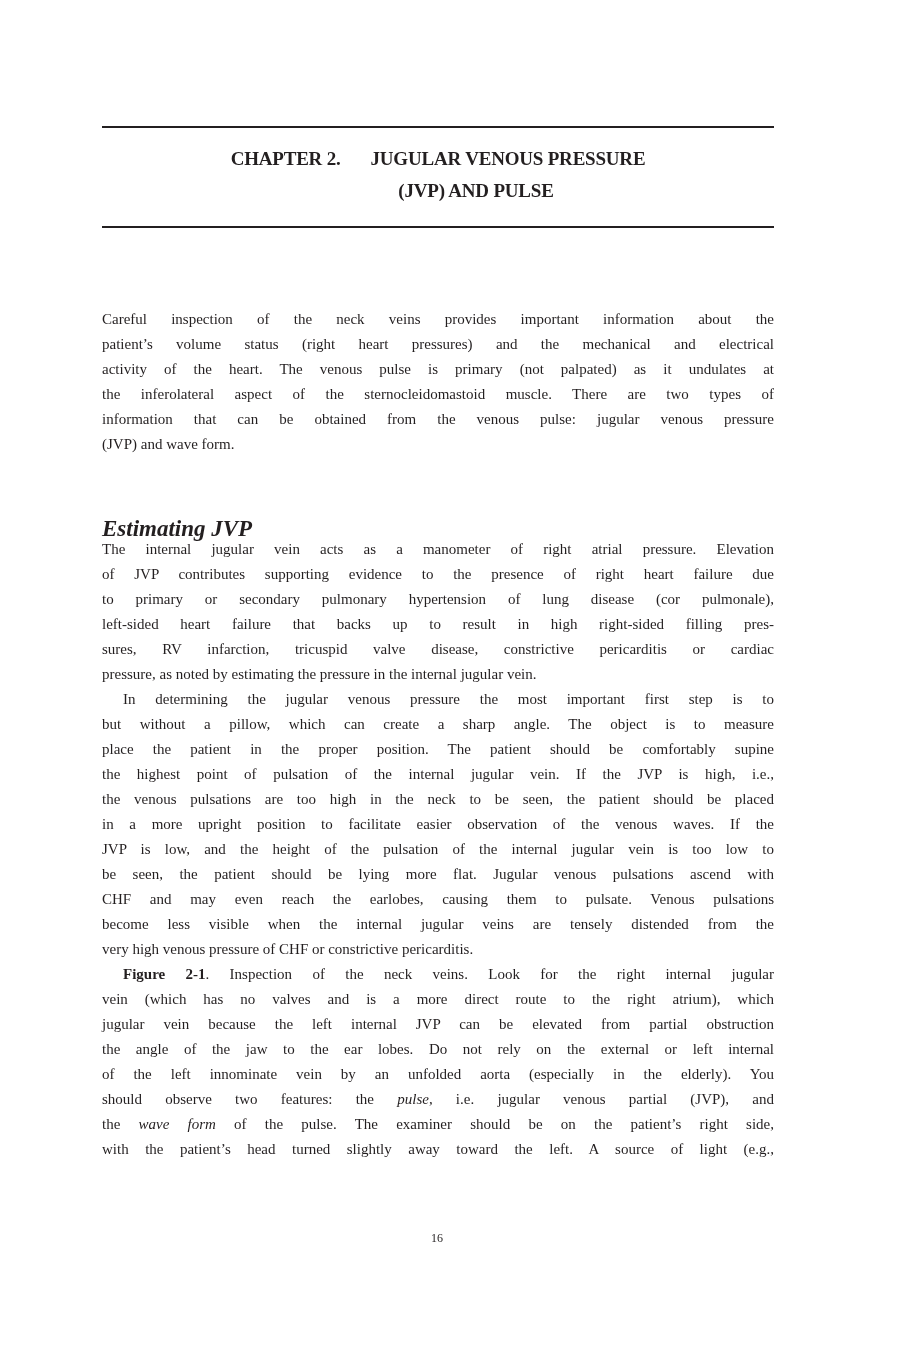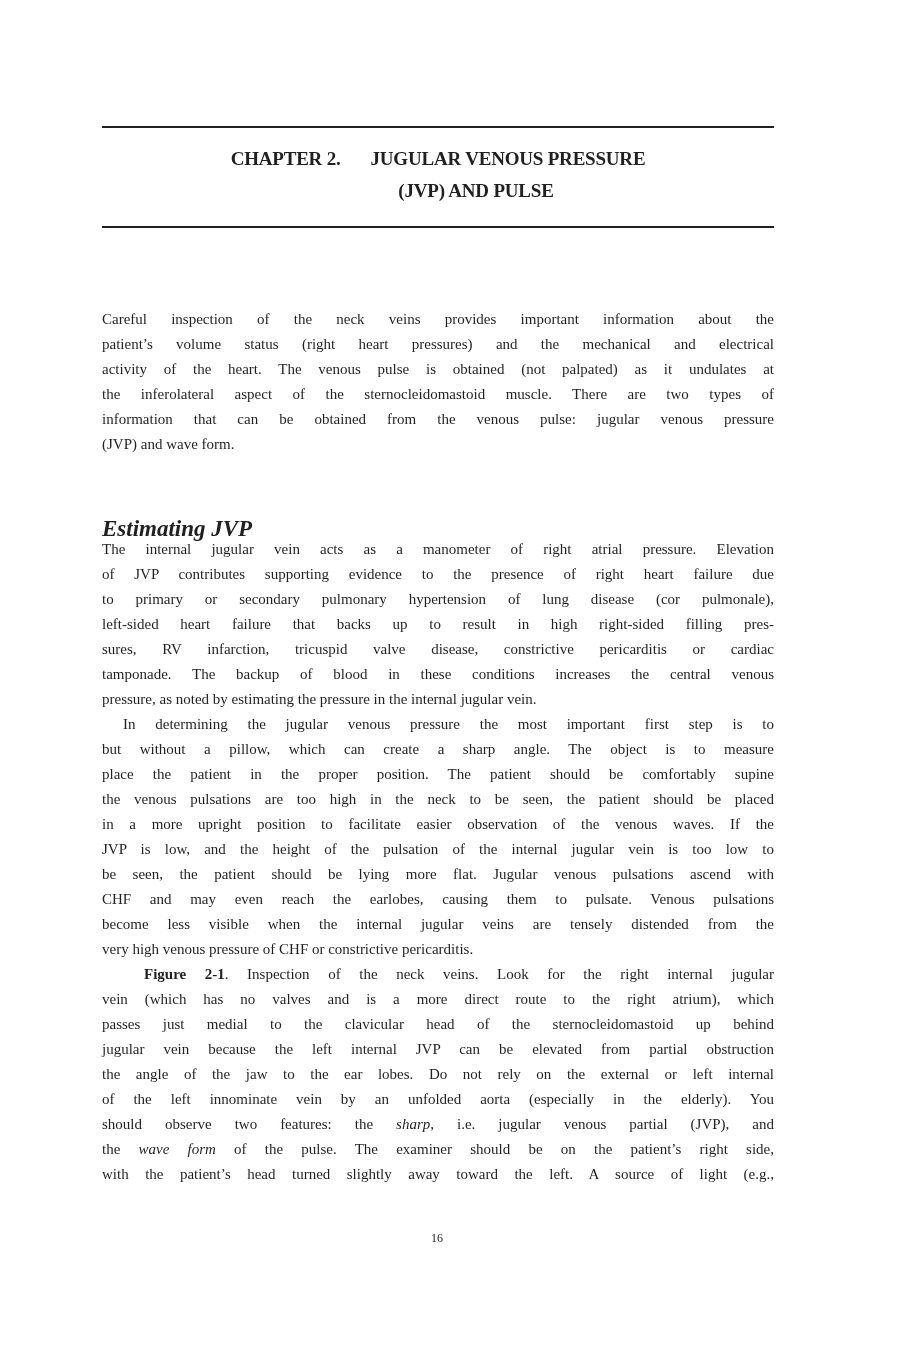"activity of the heart. The" span.line { text: obtained -> primary }
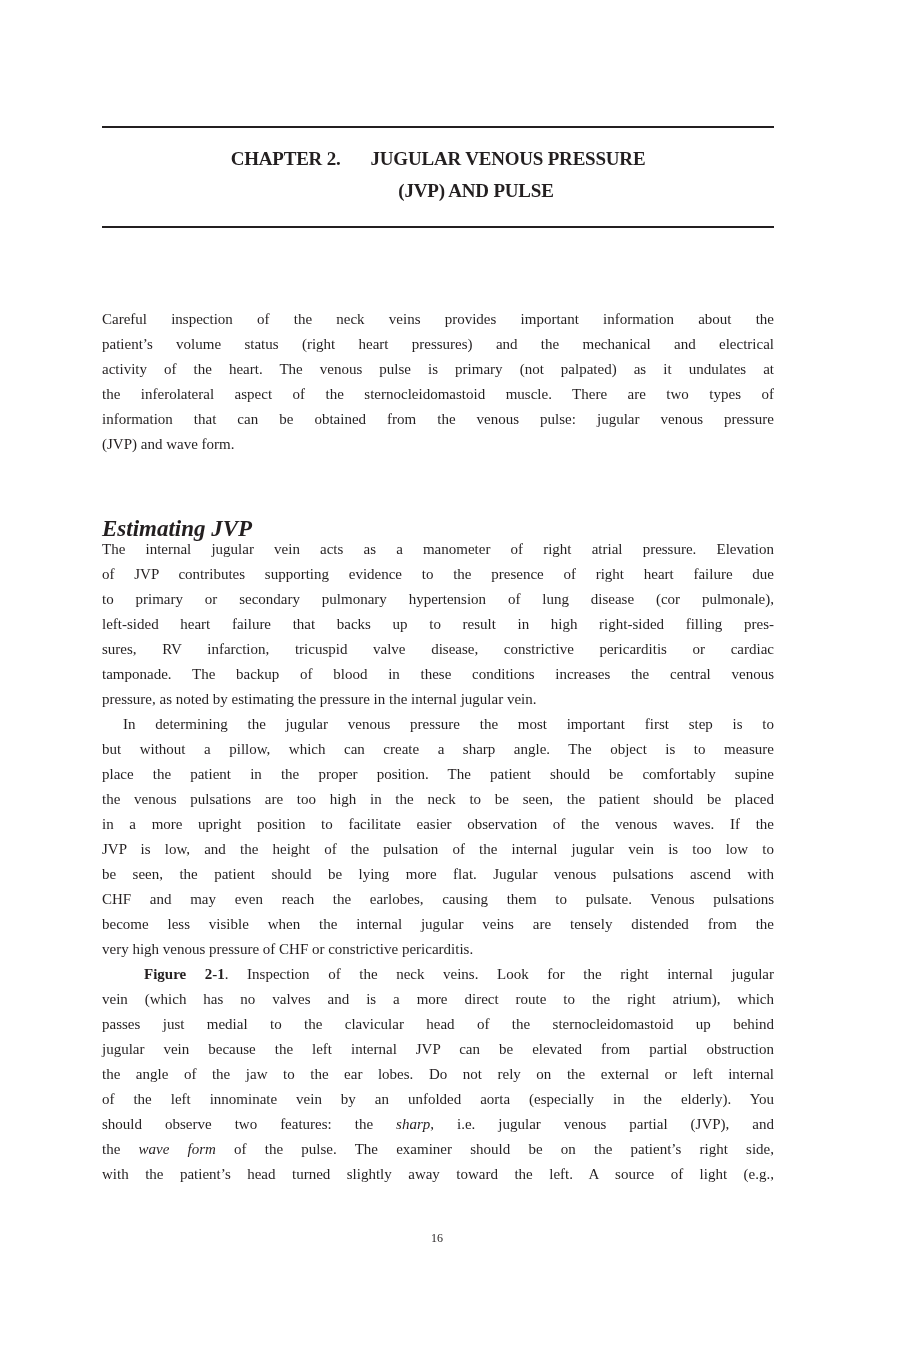"tamponade. The backup of blood" span.line { html: <span>tamponade. The backup of blood in these conditions increases the central venous</span> -> none }
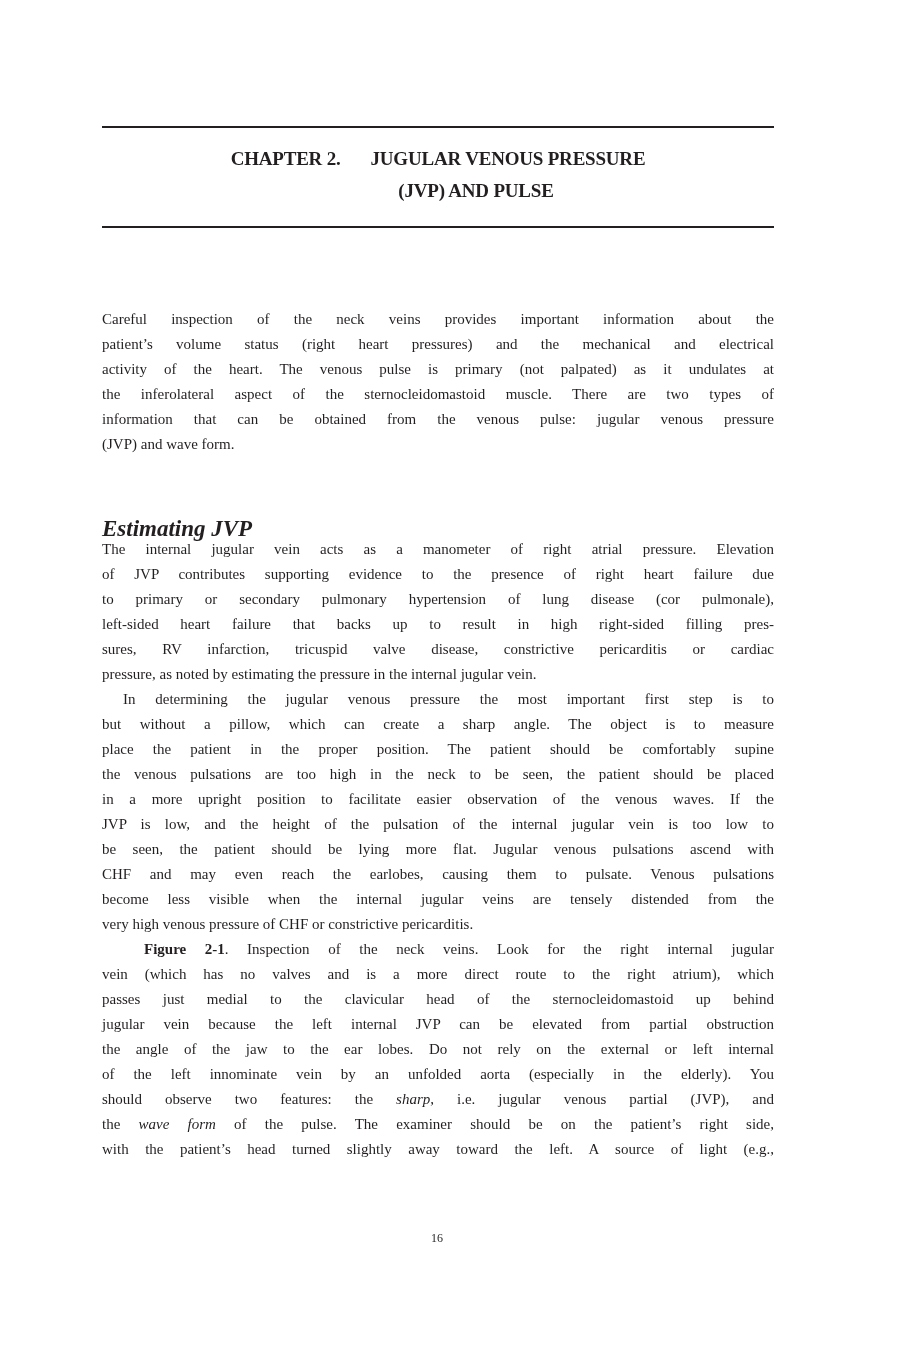"the highest point of pulsation" span.line { html: none -> <span>the highest point of pulsation of the internal jugular vein. If the JVP is high, i.e.,</span> }
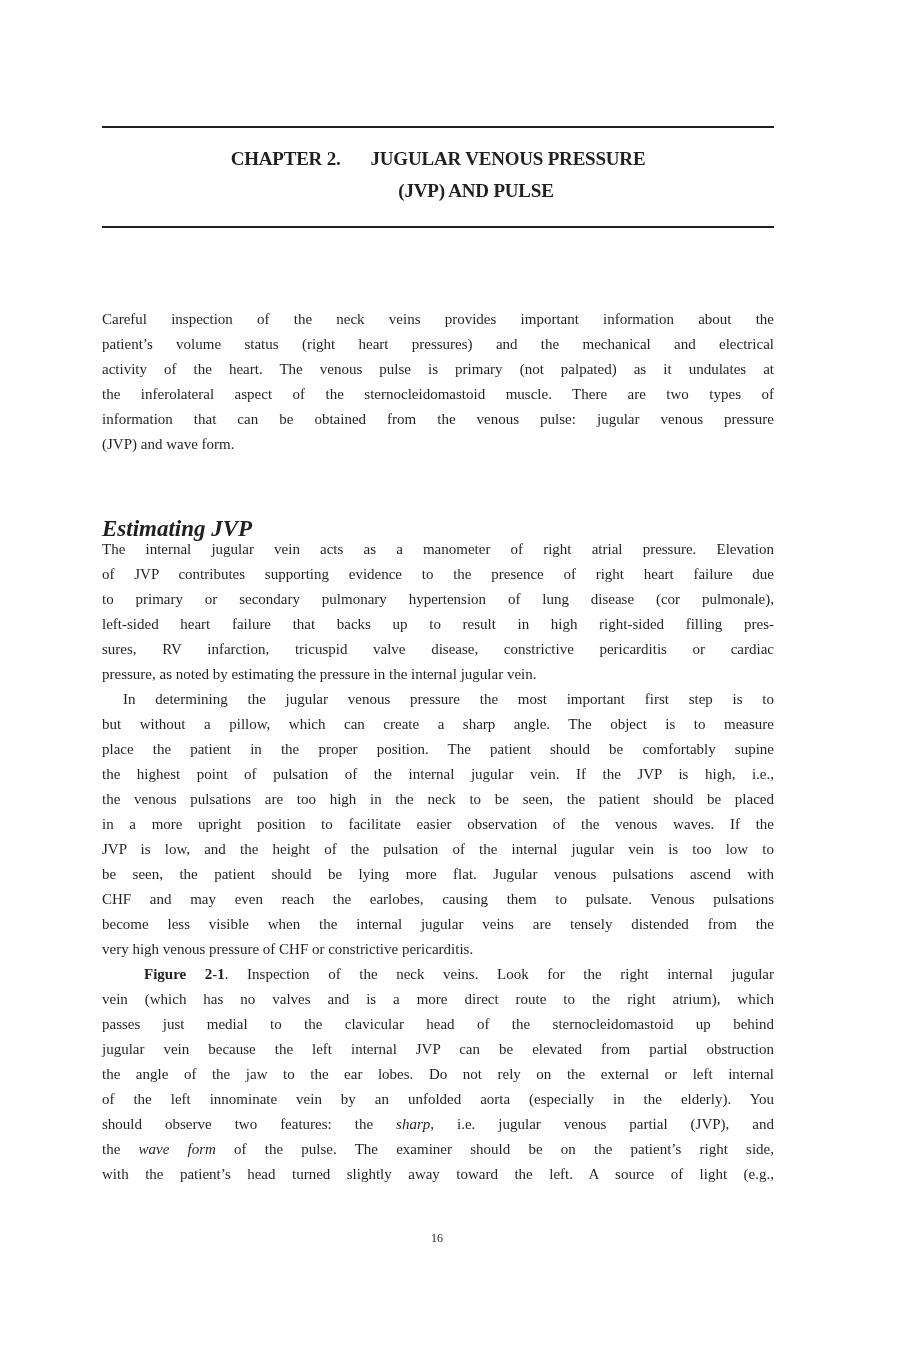"Figure 2-1" b { margin-left: 21px -> none }
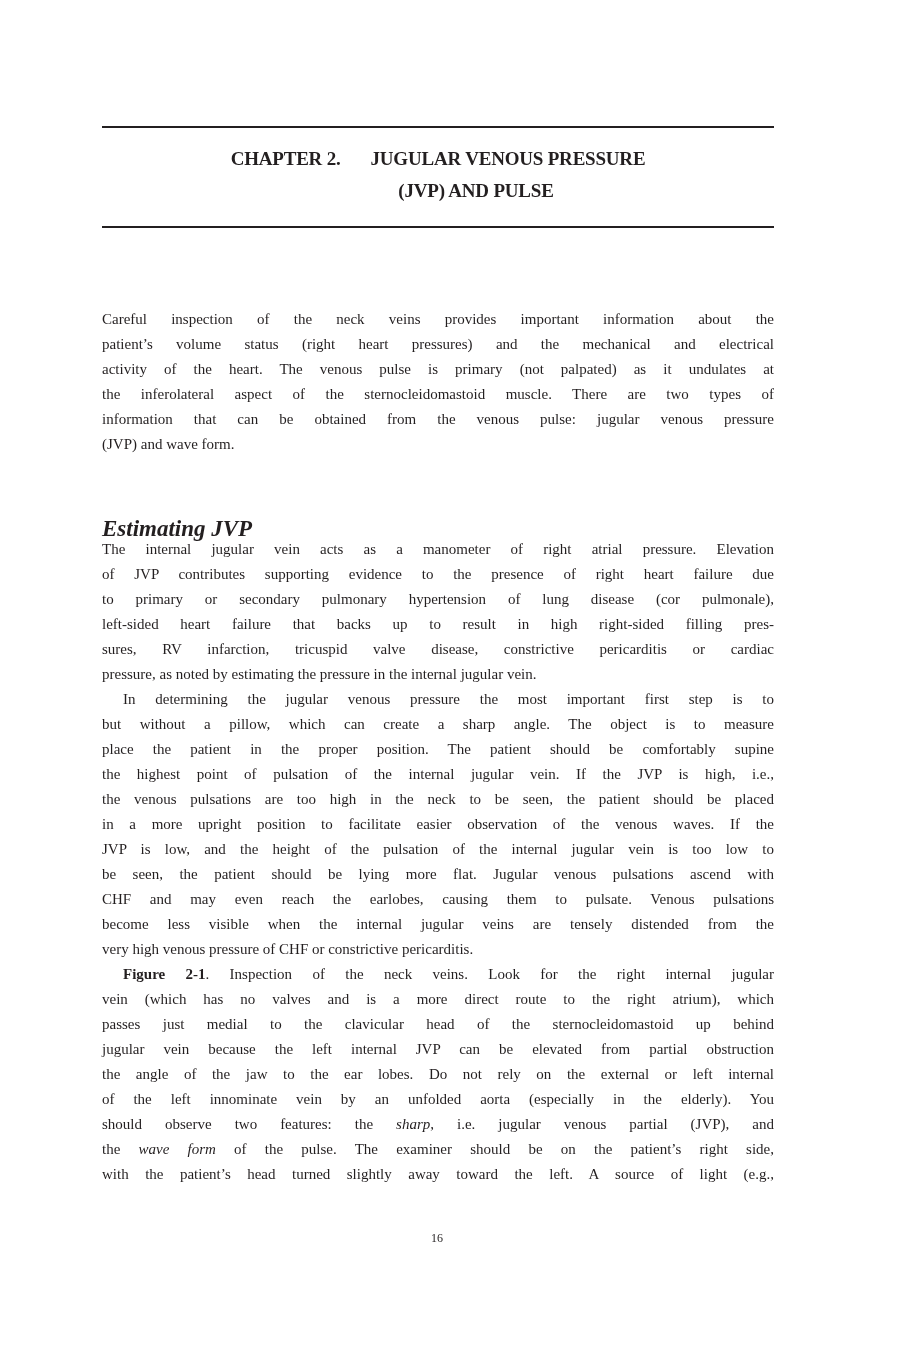"passes just medial to the" span.line { html: <span>passes just medial to the clavicular head of the sternocleidomastoid up behind</span> -> none }
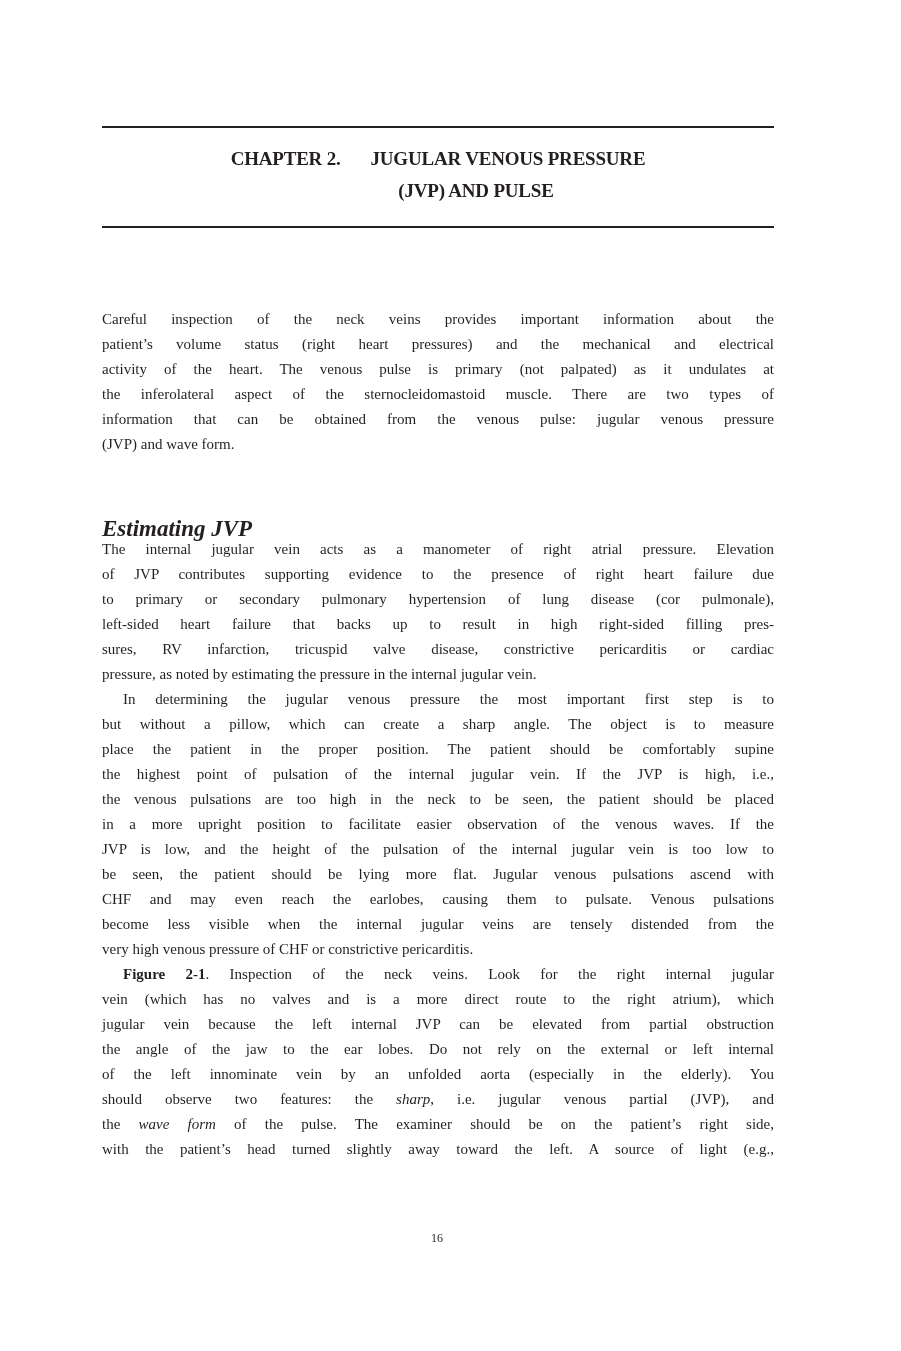"sharp" i { text: sharp -> pulse }
